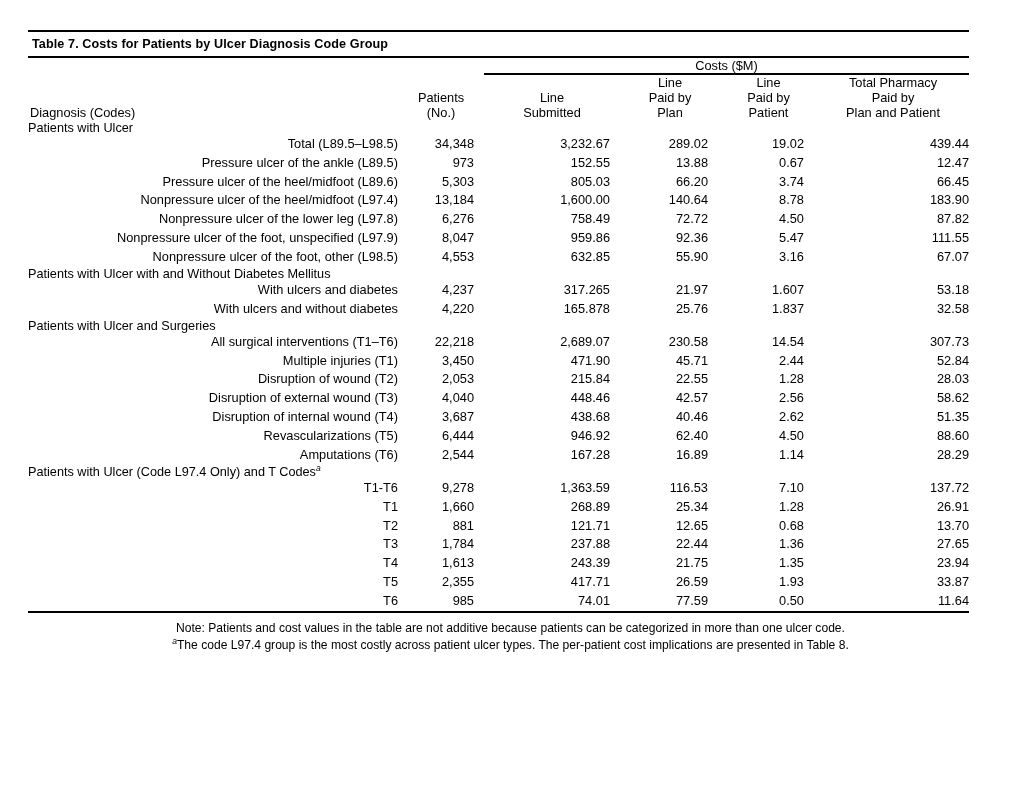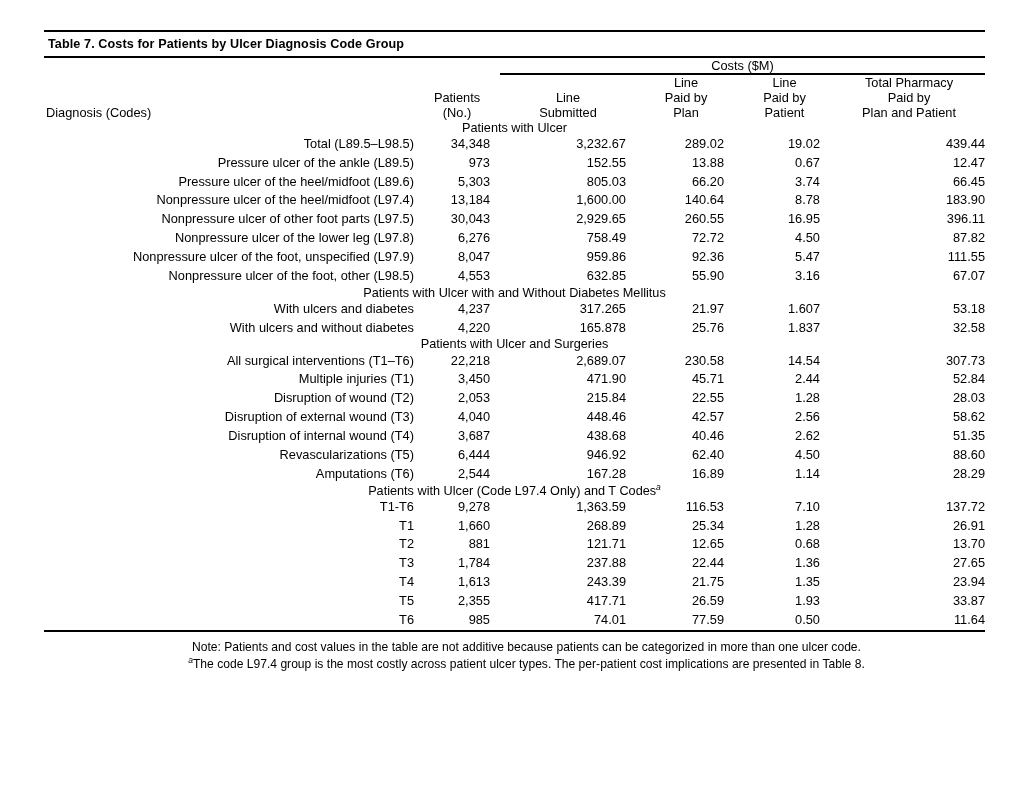"Table 7. Costs for Patients" #table-wrap { left: 44px -> 28px }
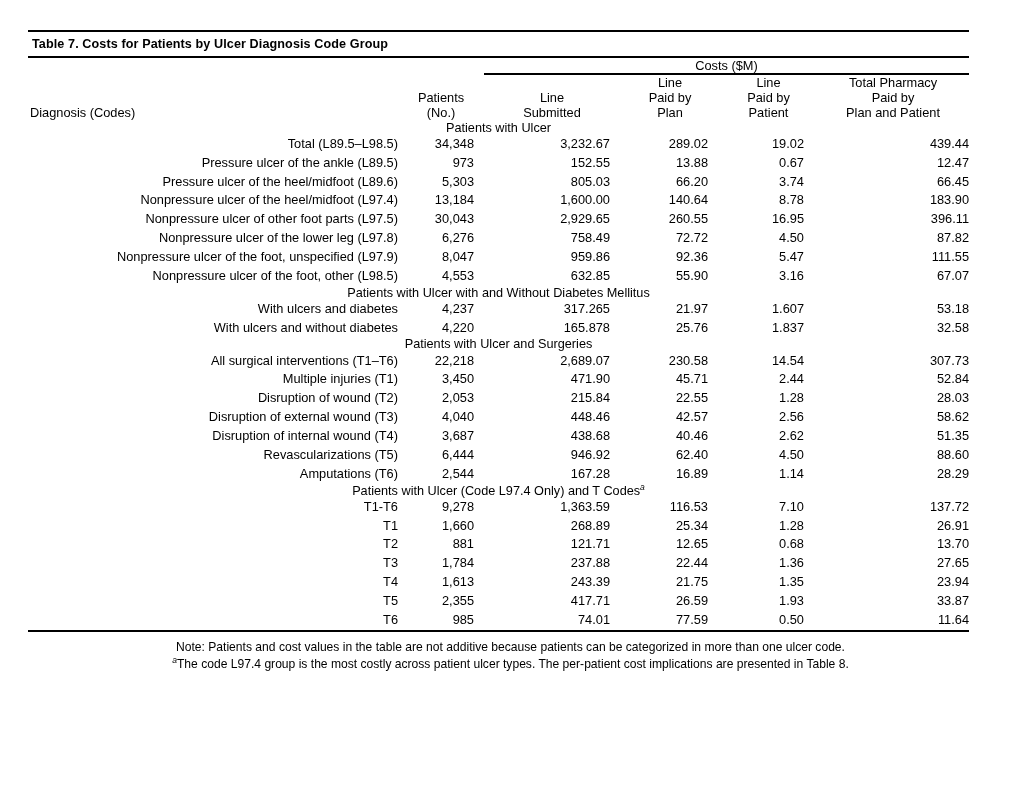"Patients with Ulcer" .section-band td { text-align: center -> none }
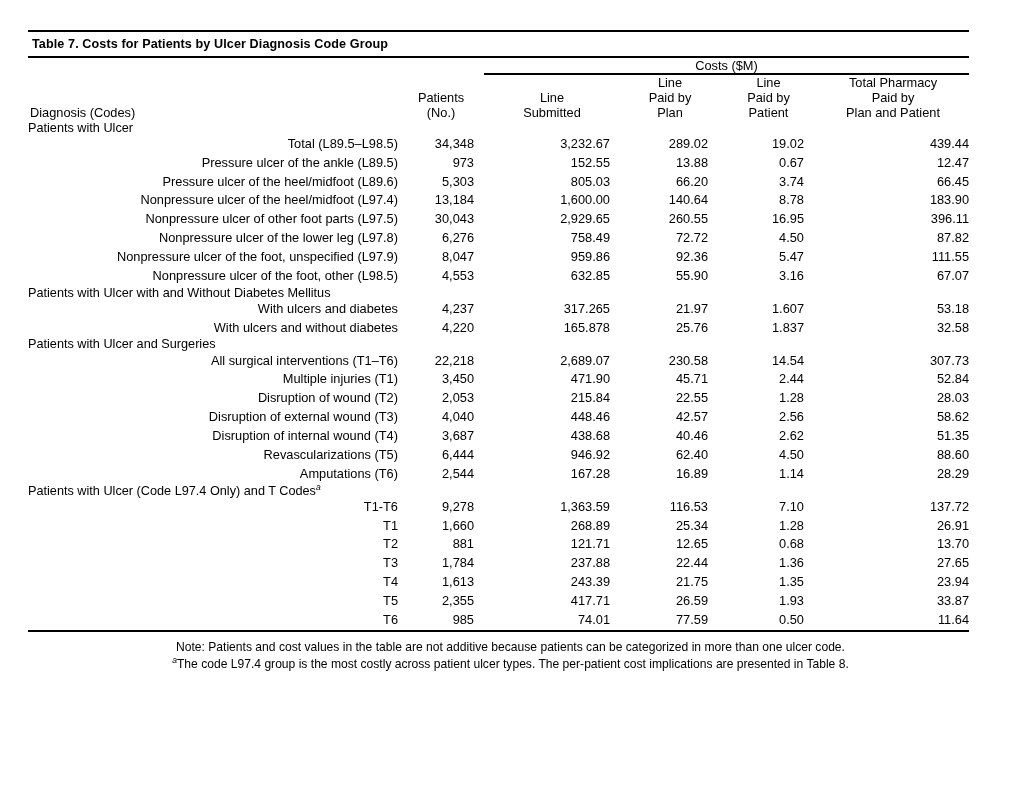"Nonpressure ulcer of other foot" tr.drow { html: <tr> <td>Nonpressure ulcer of other foot parts (L97.5)</td> <td>30,043</td> <td>2,929.65</td> <td>260.55</td> <td>16.95</td> <td>396.11</td> </tr> -> none }
